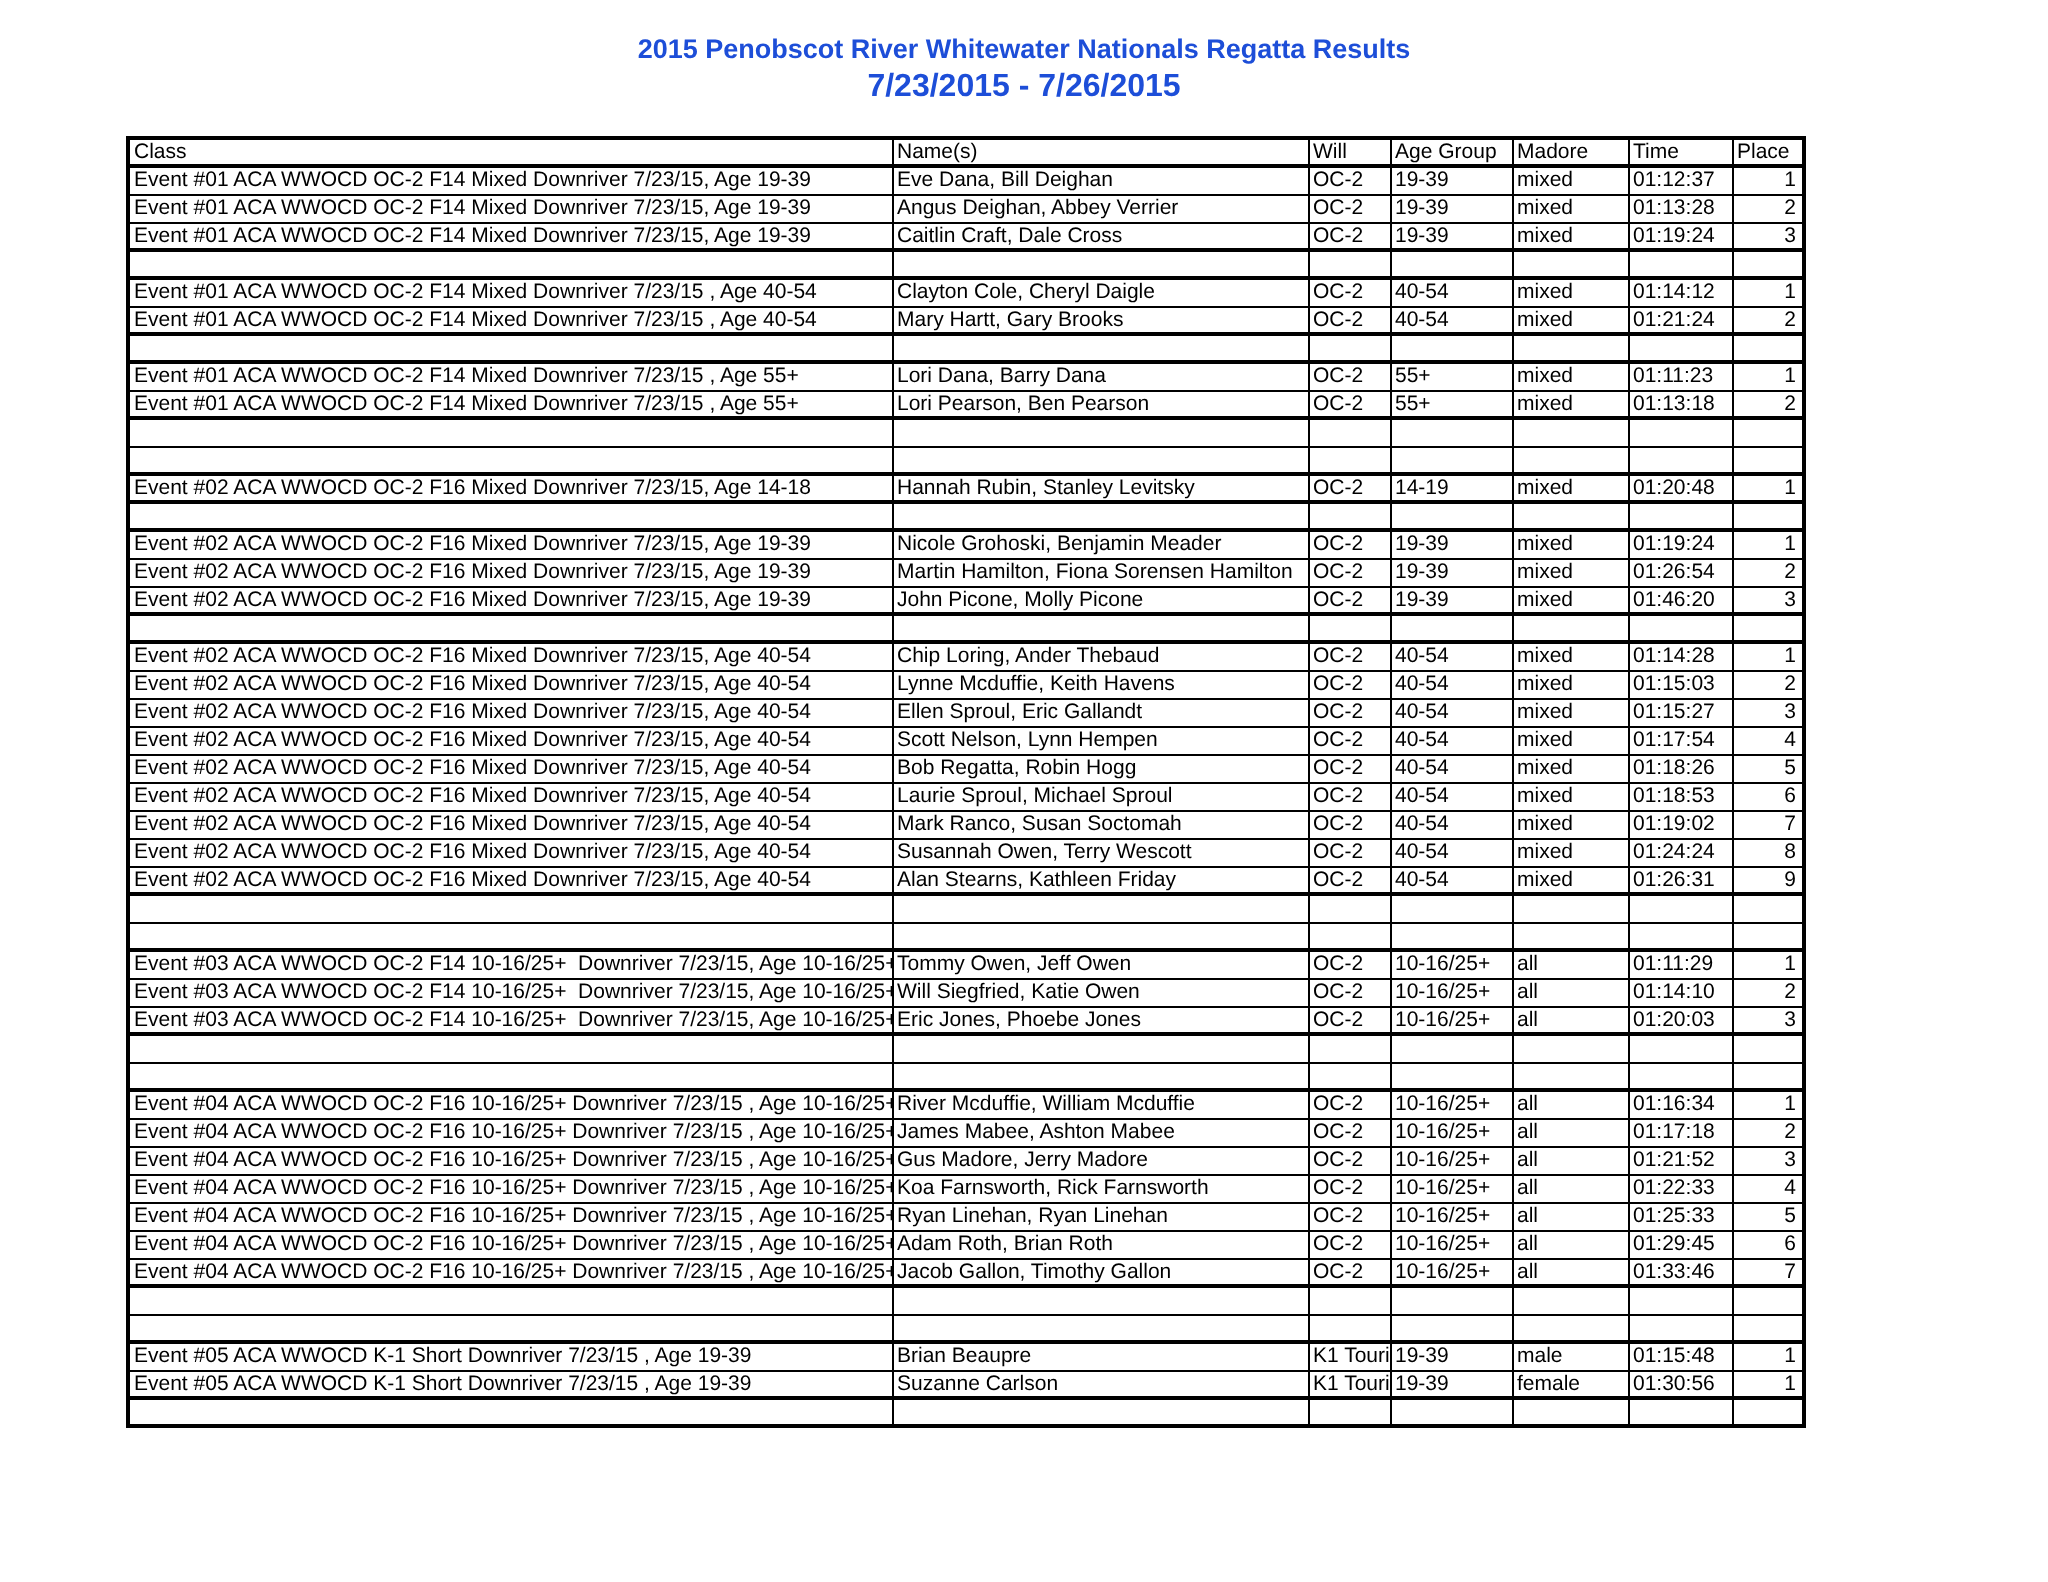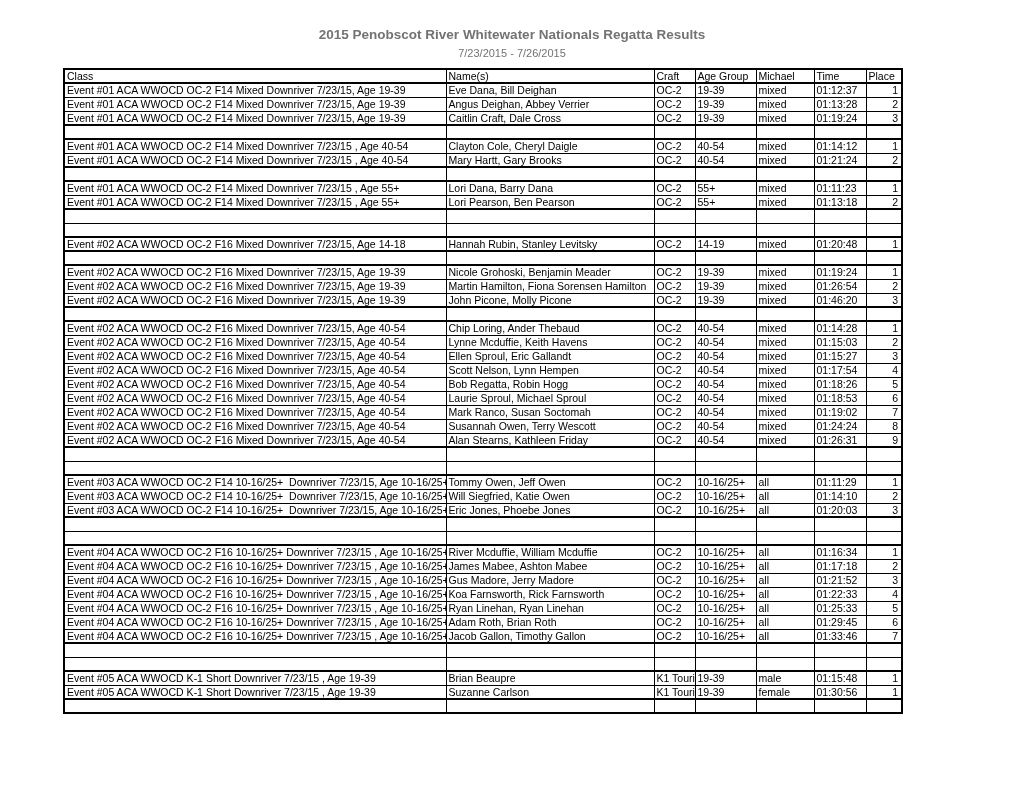"2015 Penobscot River Whitewater" .title-block { color: #737373 -> #1d4ed8; top: 26px -> 16px }
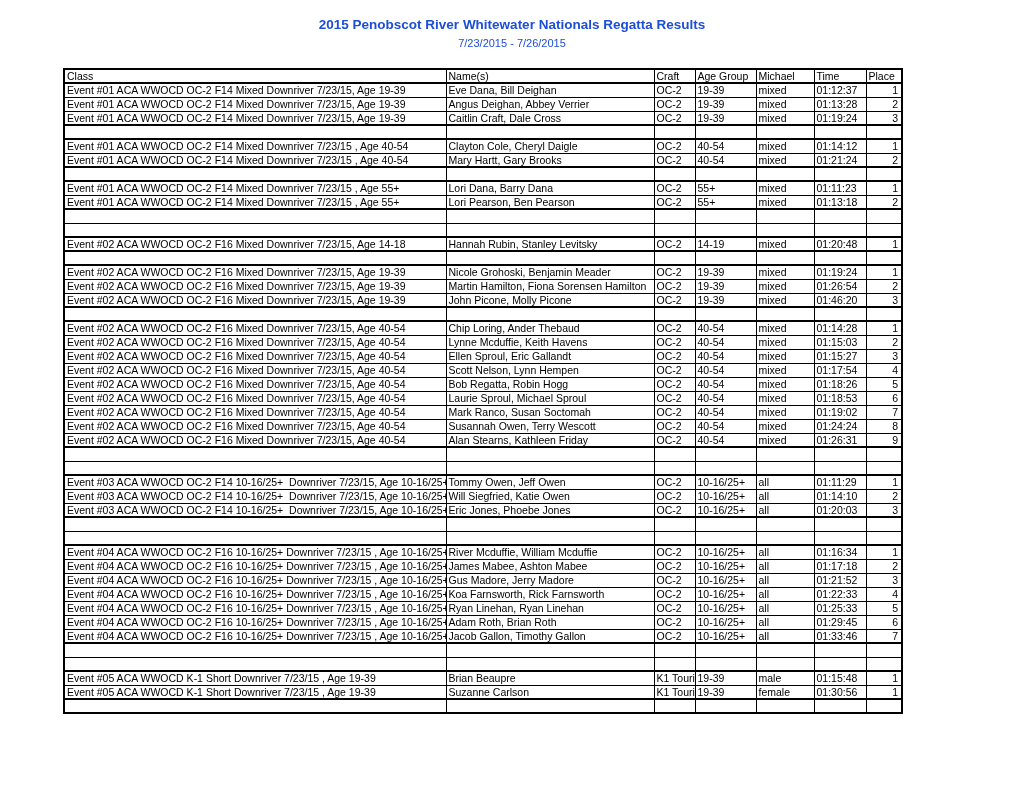"7/23/2015 - 7/26/2015" .title-line2 { font-size: 11px -> 16px; font-weight: normal -> bold }
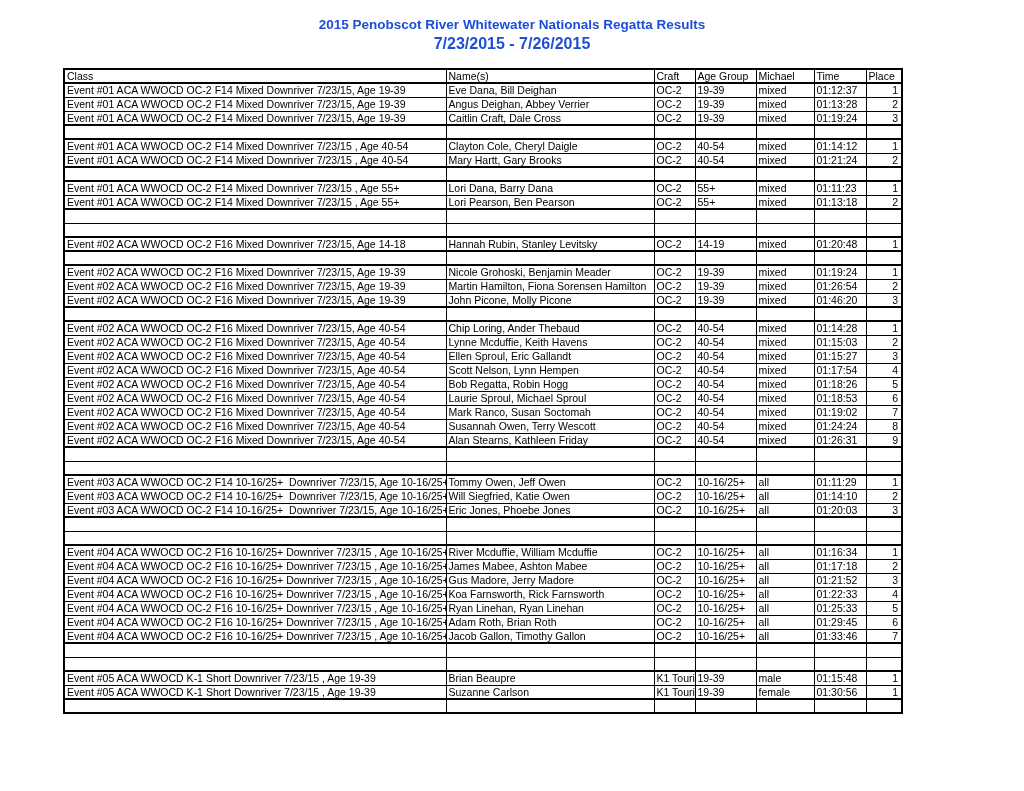"Craft" th { text: Craft -> Will }
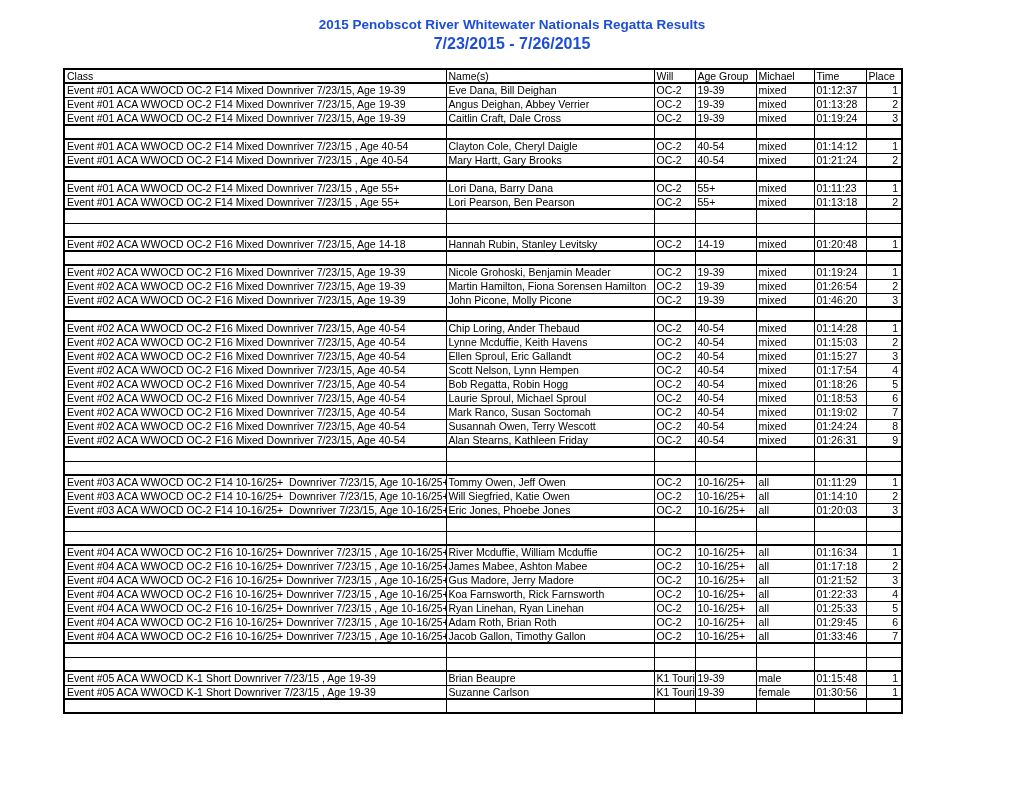"Michael" th { text: Michael -> Madore }
